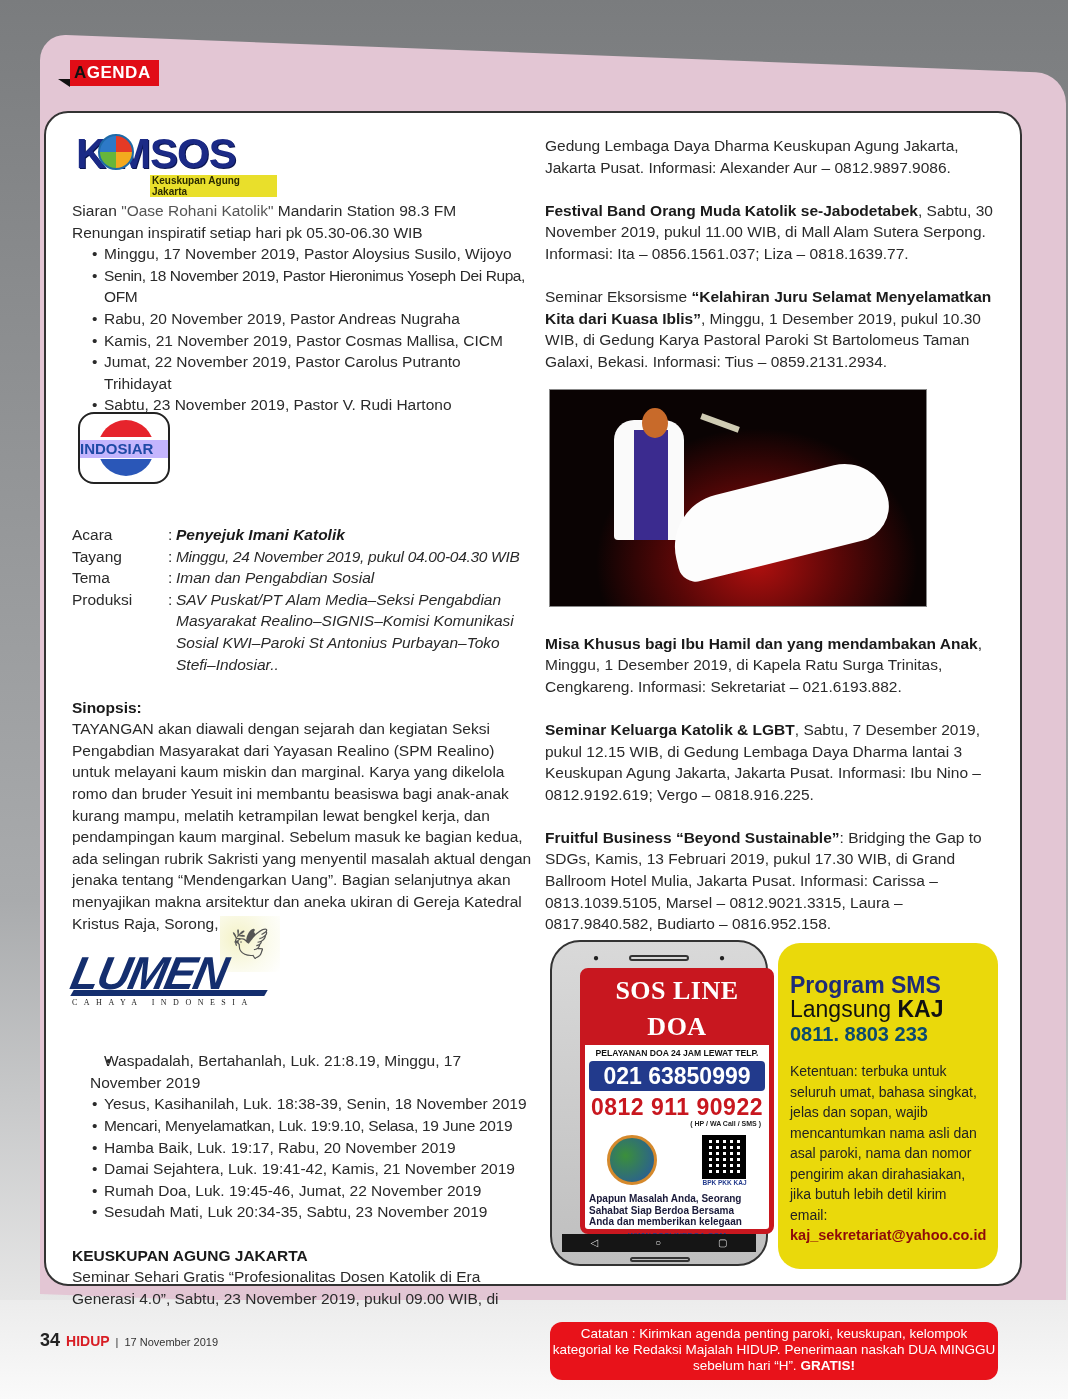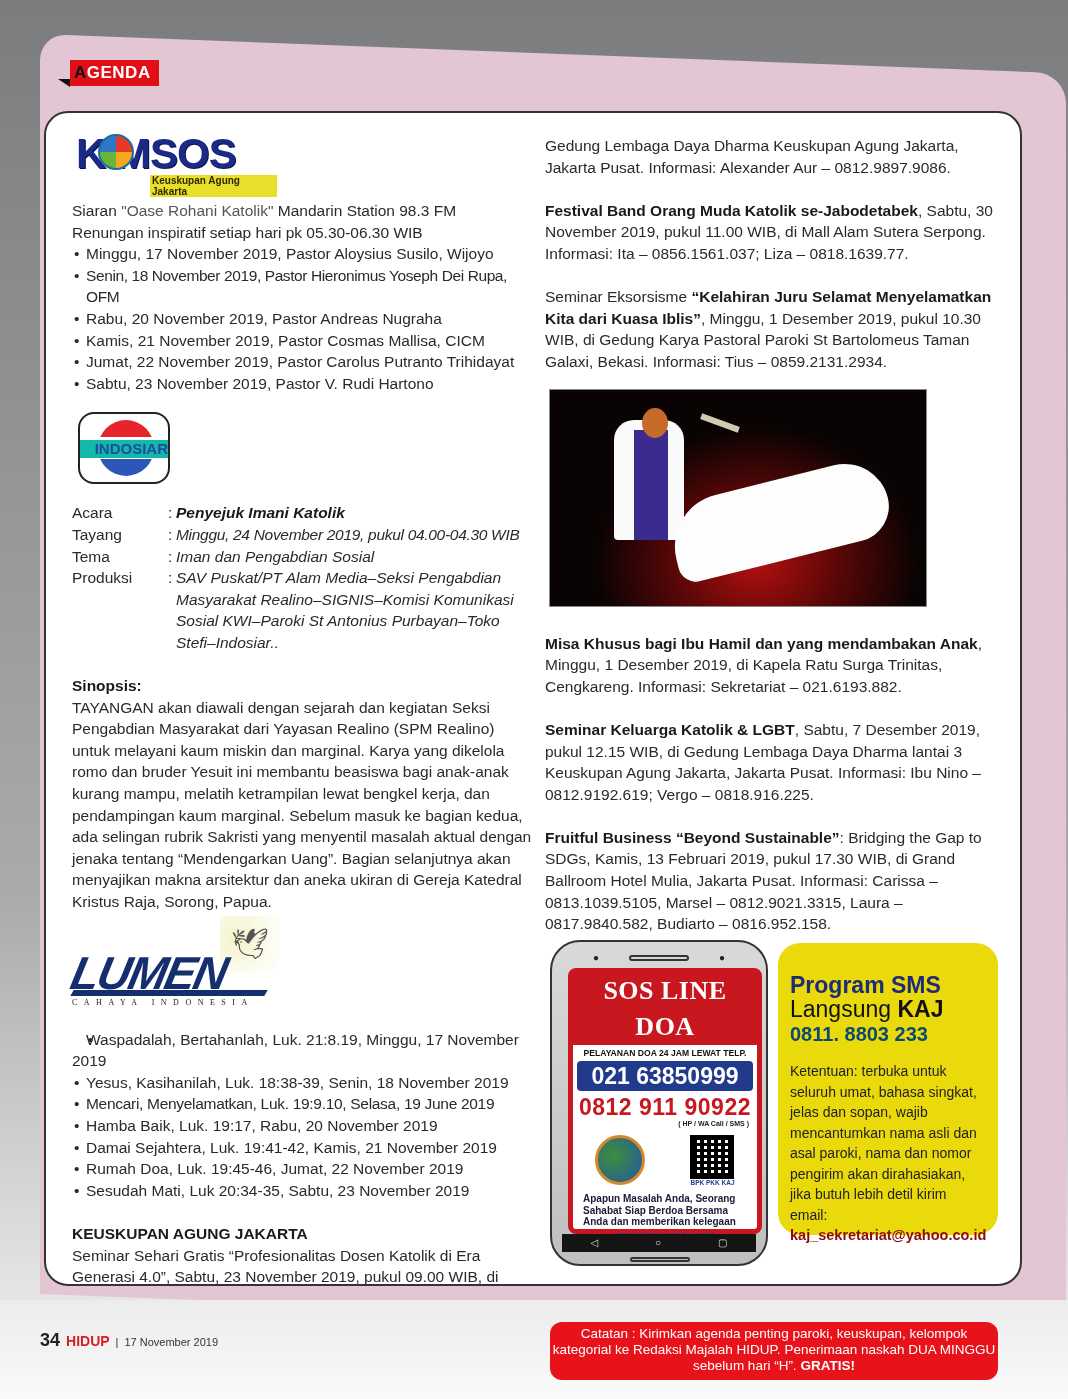"Minggu, 17 November 2019, Pastor" ul.bullets { margin-left: none -> 18px }
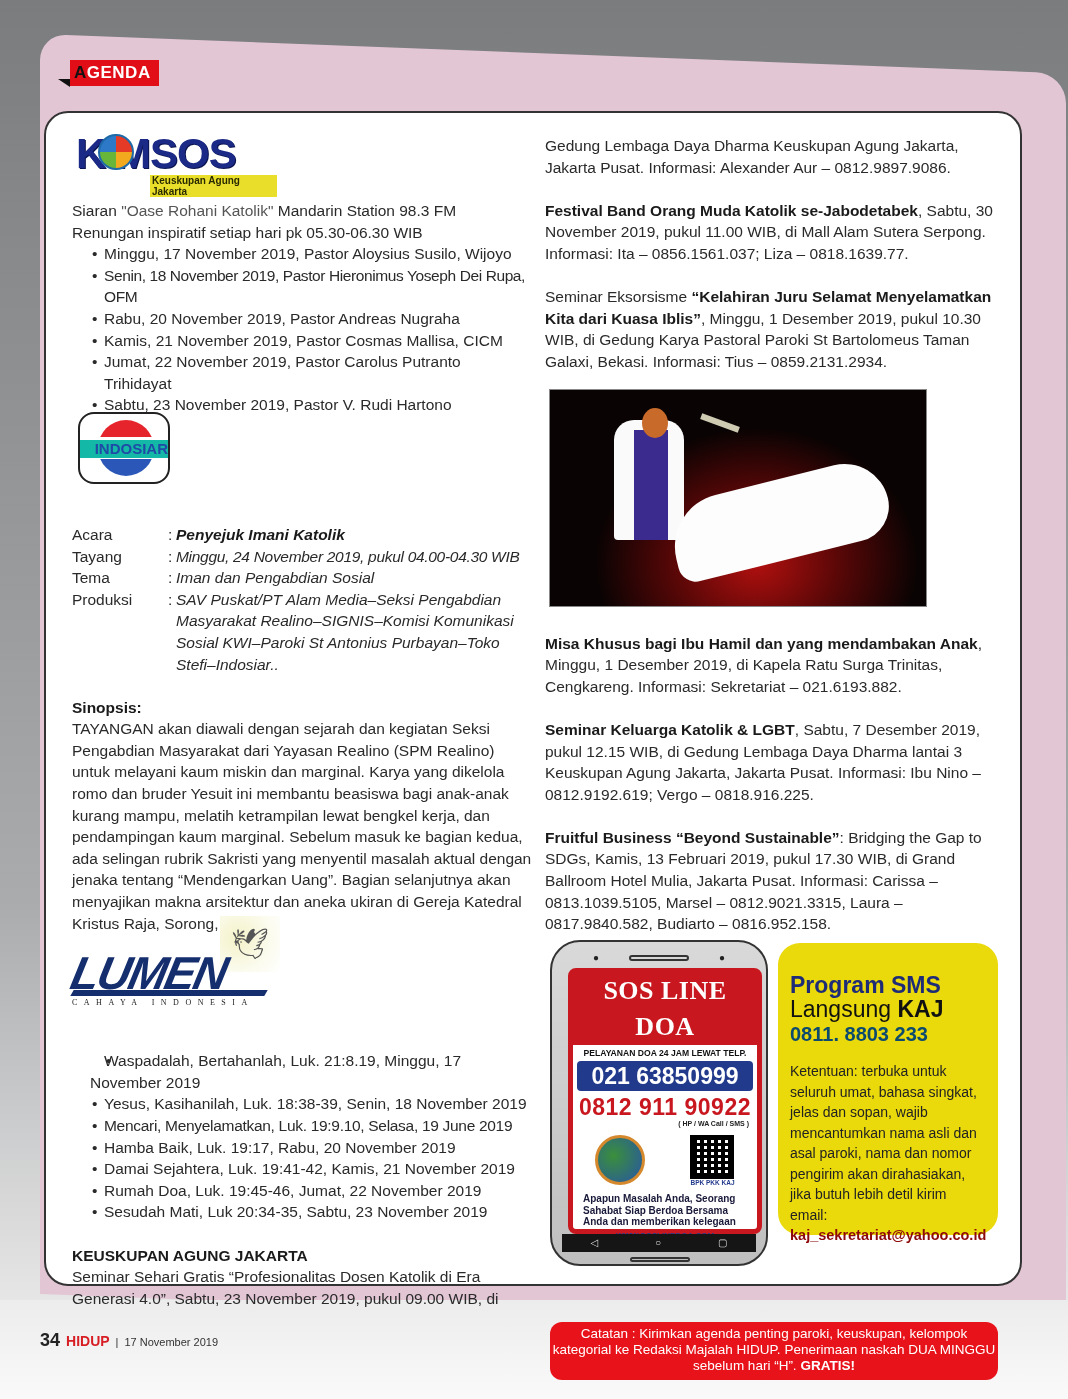"INDOSIAR" .indo-text { background: #14b8a6 -> #c4b5fd; text-align: right -> left }
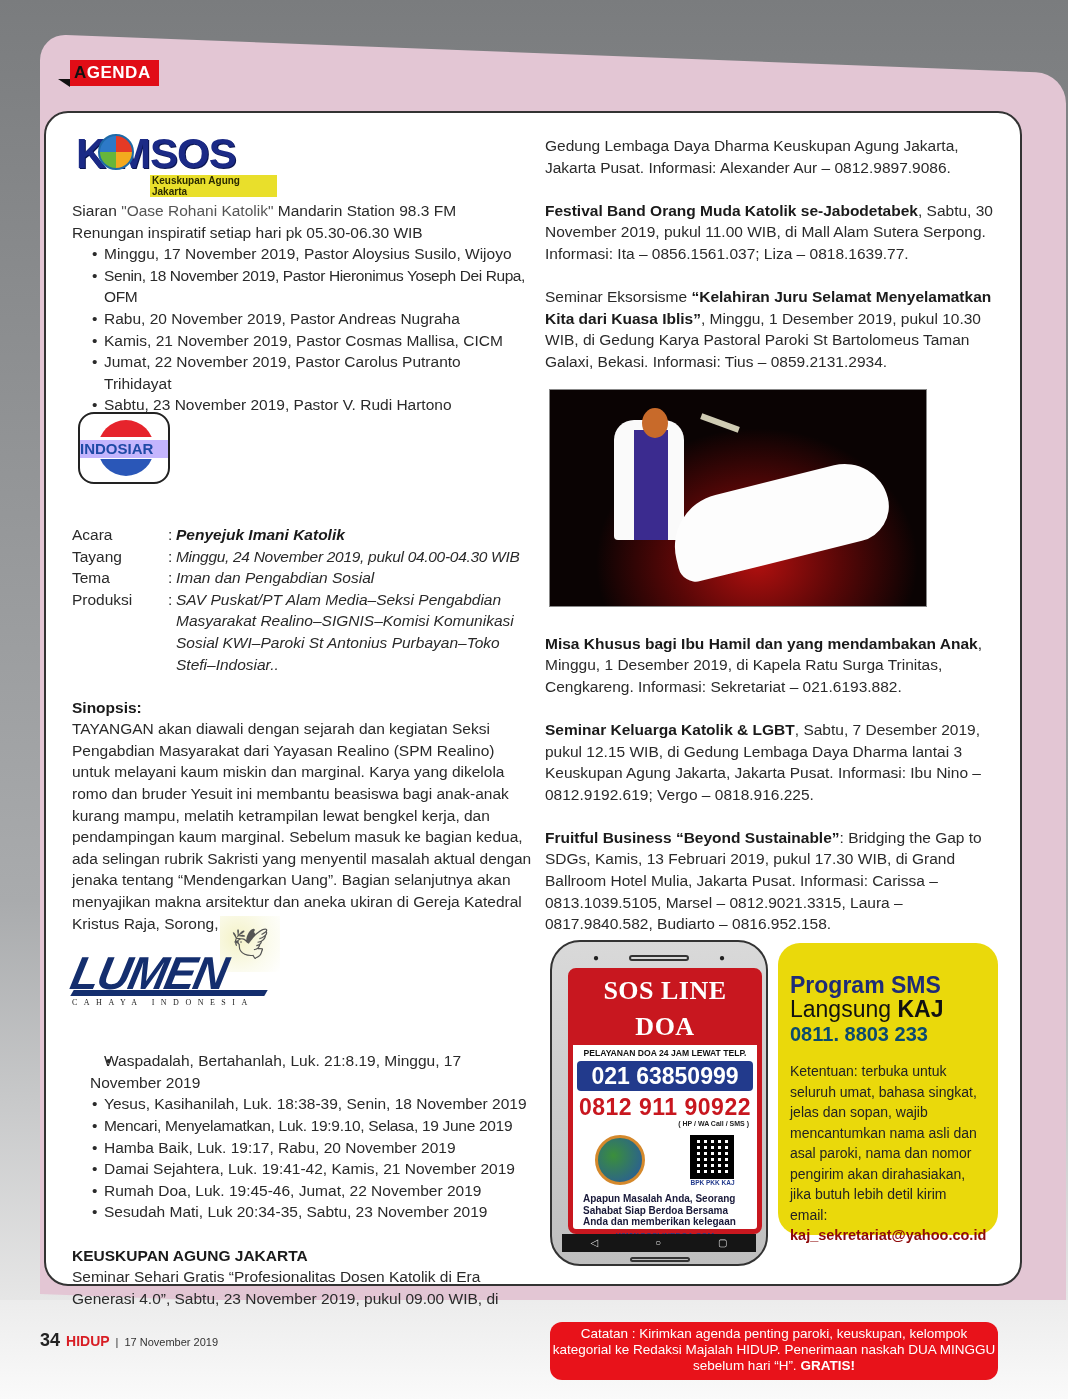"SOS LINE DOA" .phone .screen { left: 16px -> 28px }
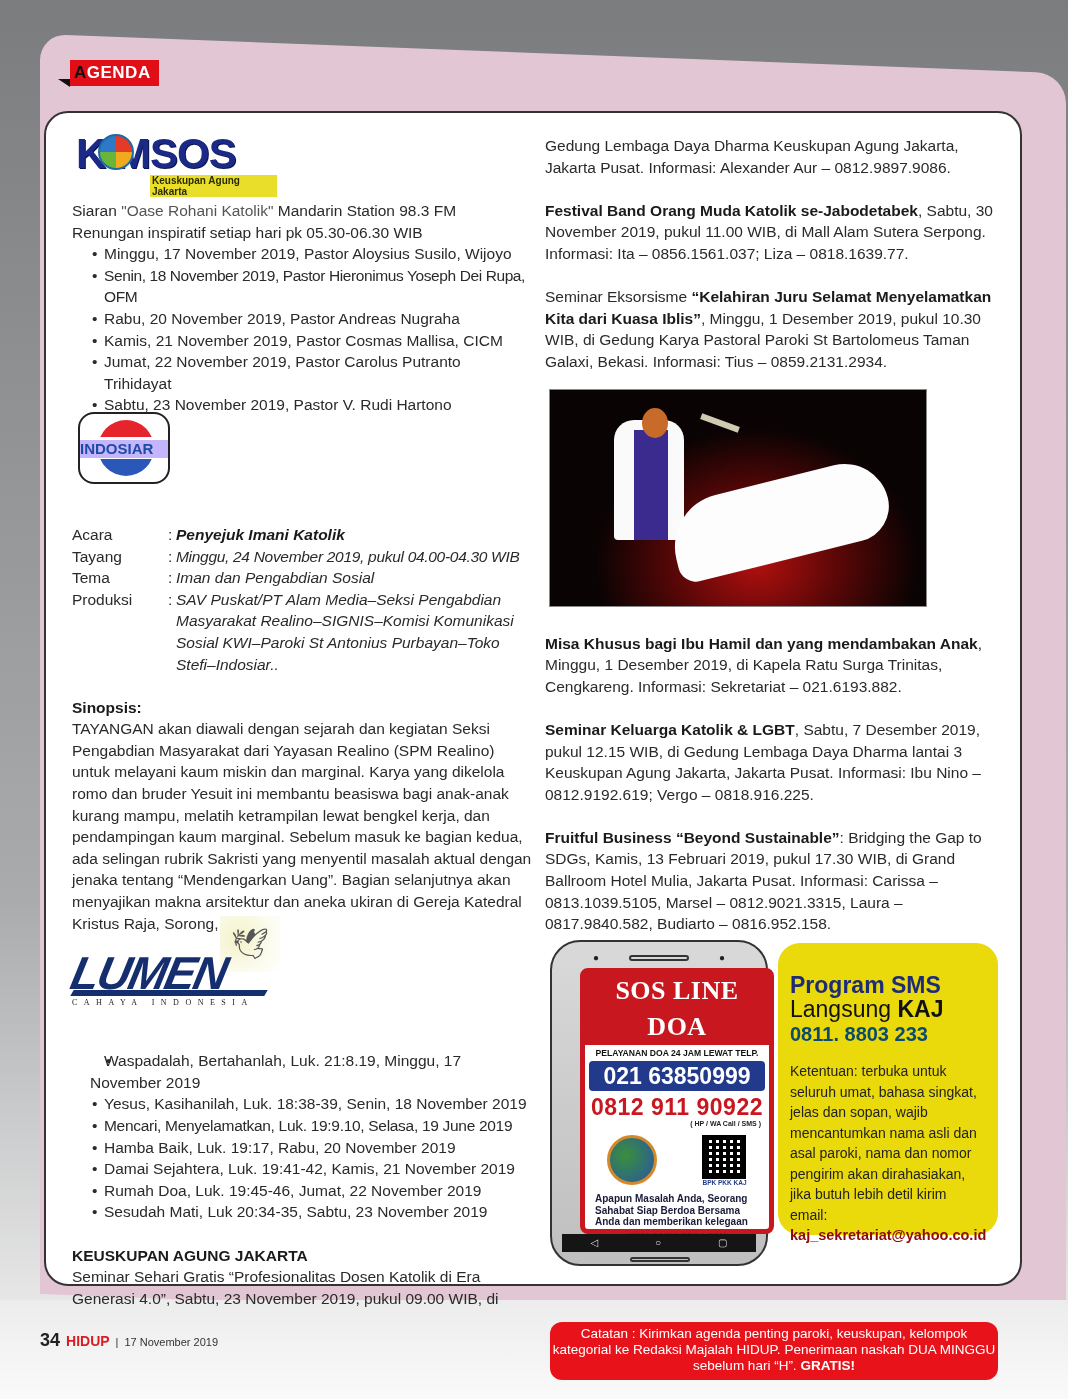"Program SMS" .sms-box { height: 292px -> 326px }
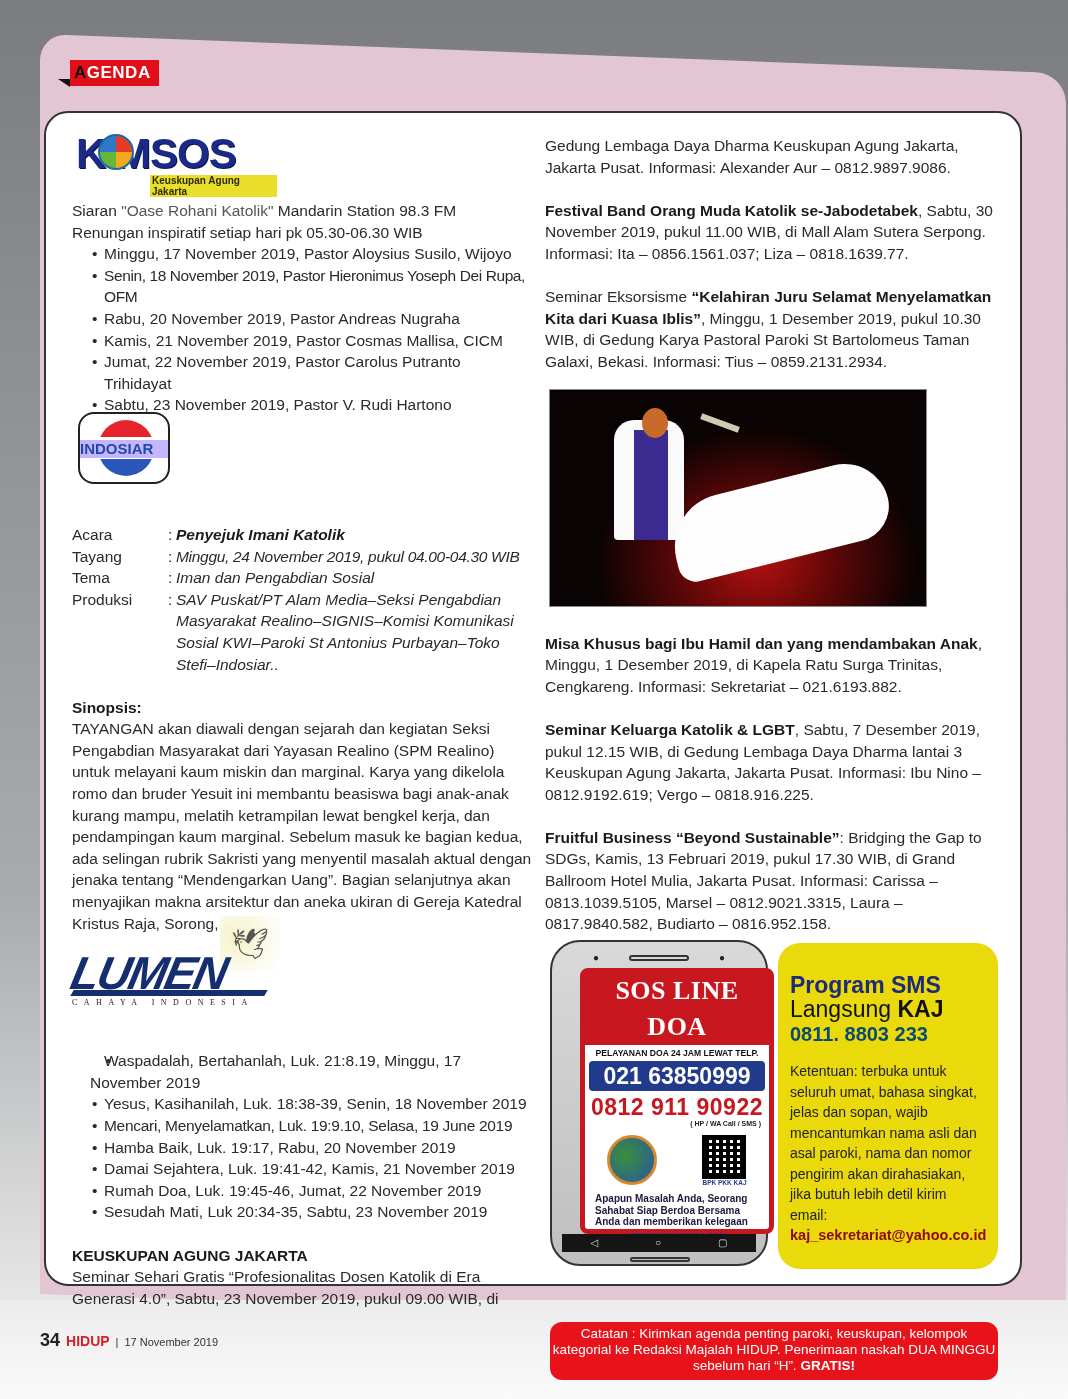"Apapun Masalah Anda, Seorang" .phone .msg { padding-left: 10px -> 4px }
